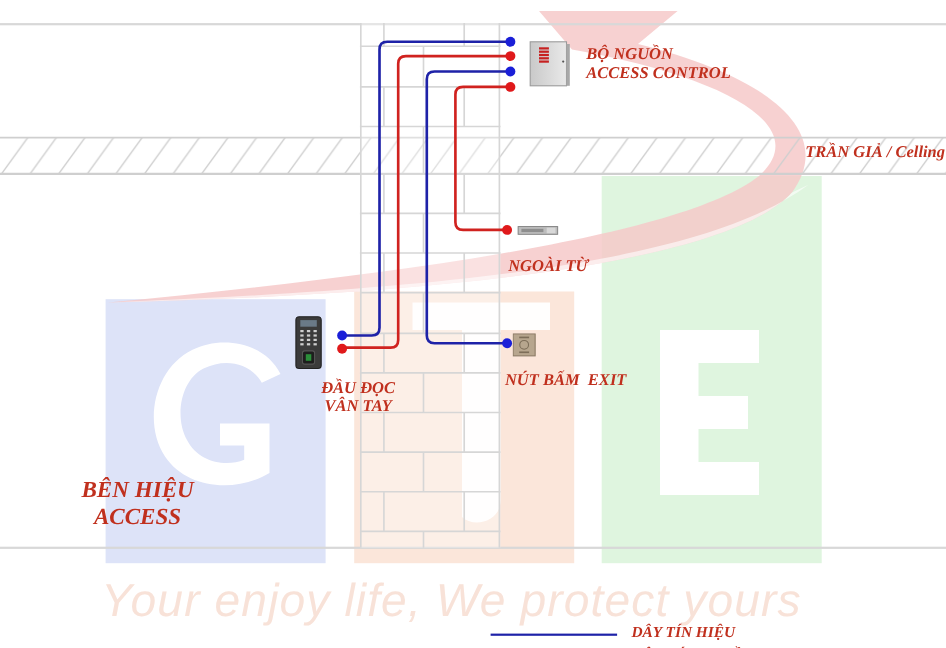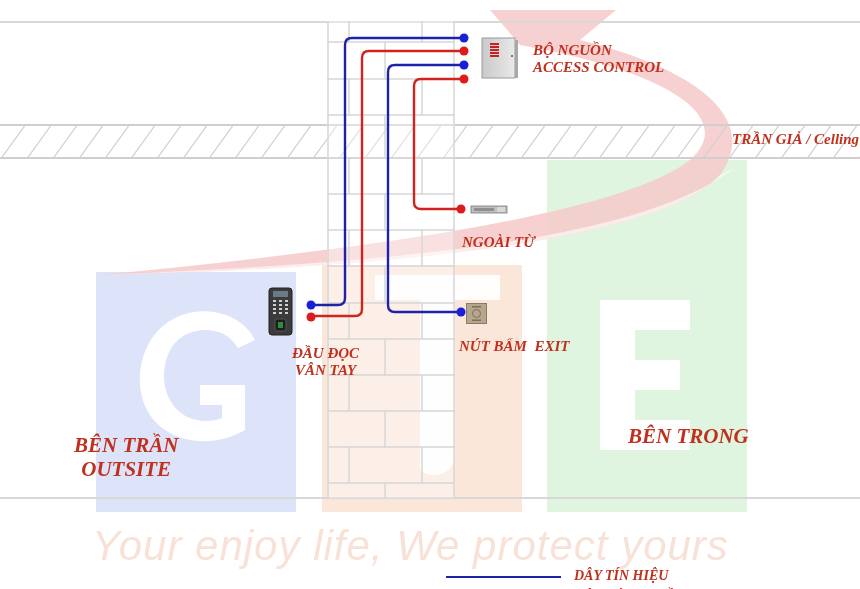"BÊN TRẦN" div { text: TRẦN -> HIỆU }
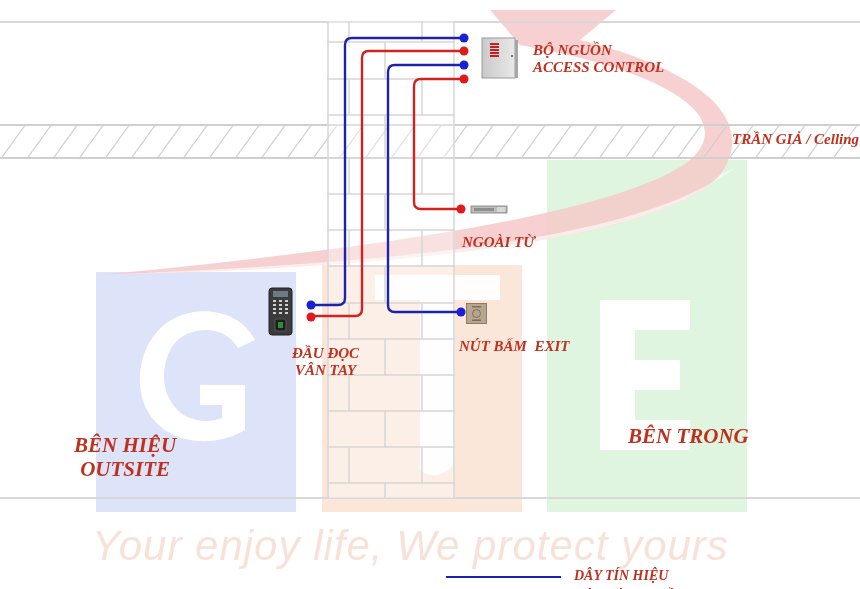"BÊN TRONG" div { html: <div>BÊN TRONG</div> -> none }
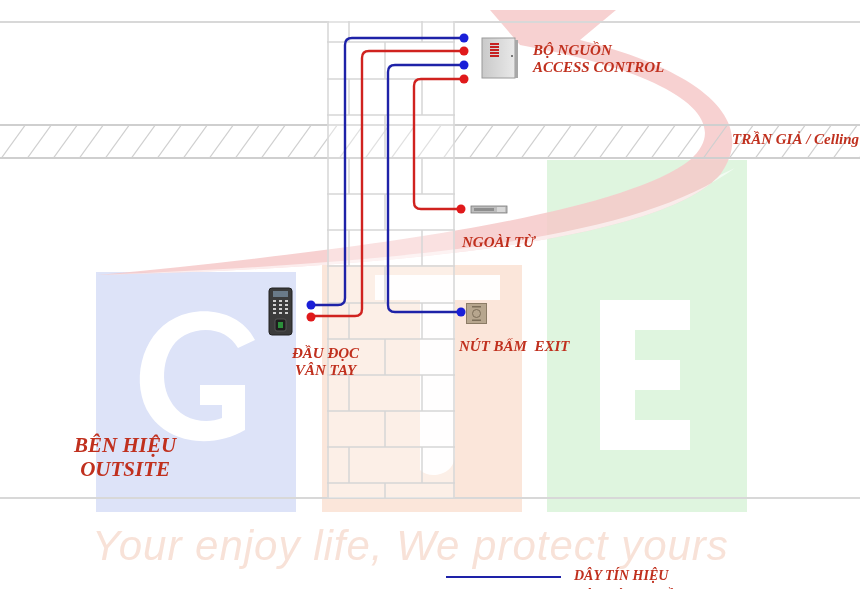"OUTSITE" div { text: OUTSITE -> ACCESS }
